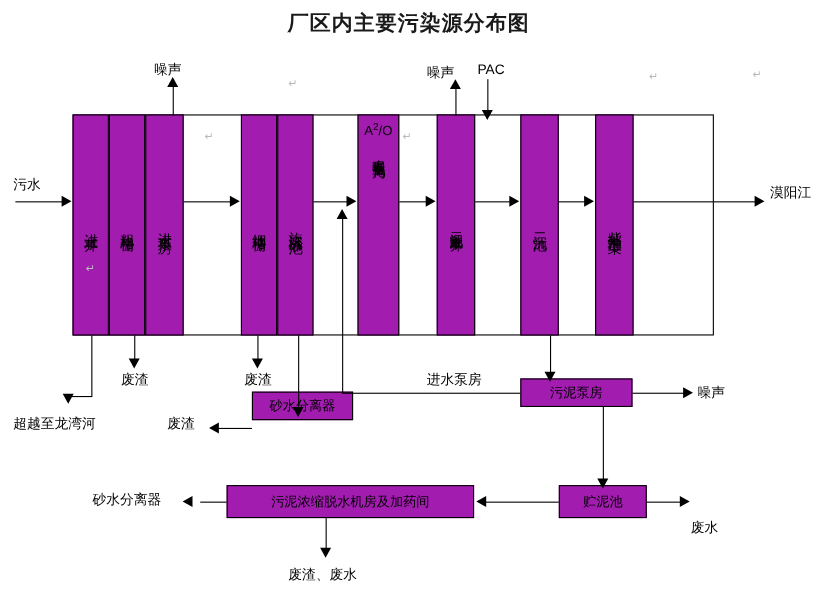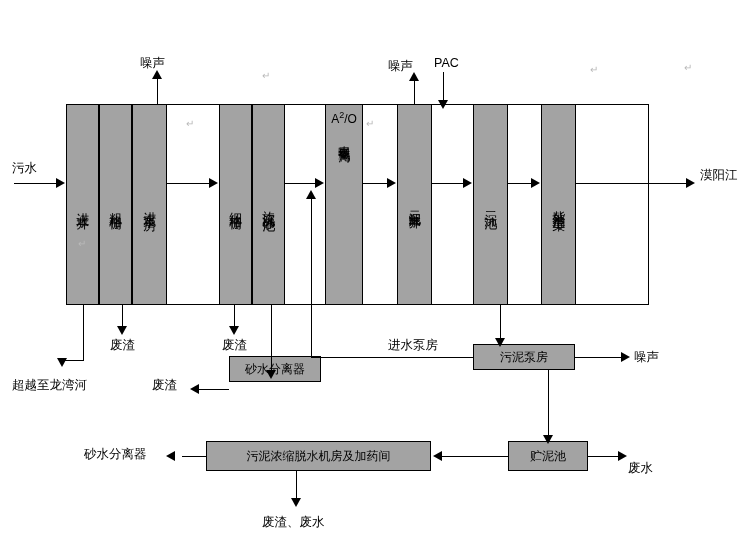"厂区内主要污染源分布图" div.title { html: none -> <div>厂区内主要污染源分布图</div> }
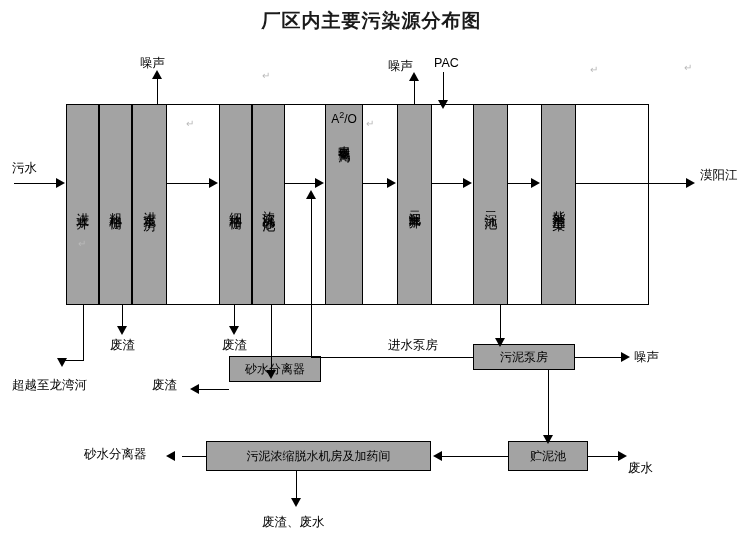"A2/O" .box { background: #a3a3a3 -> #a21caf }
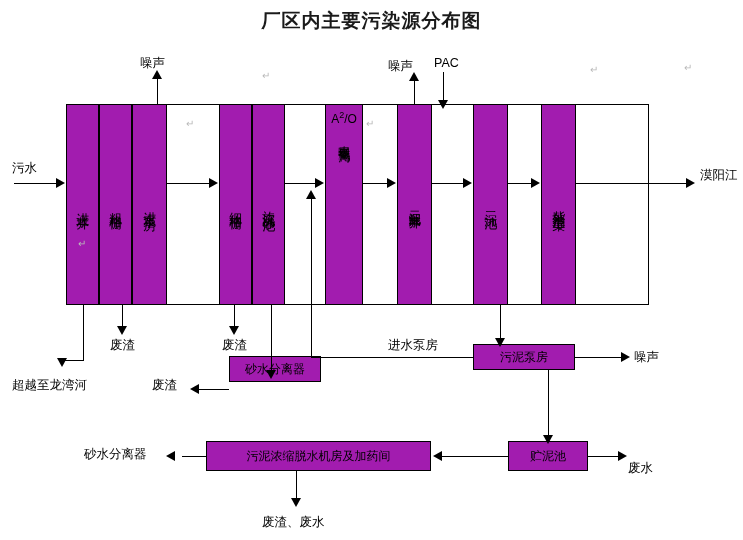"废水" div.label { top: 460px -> 472px }
